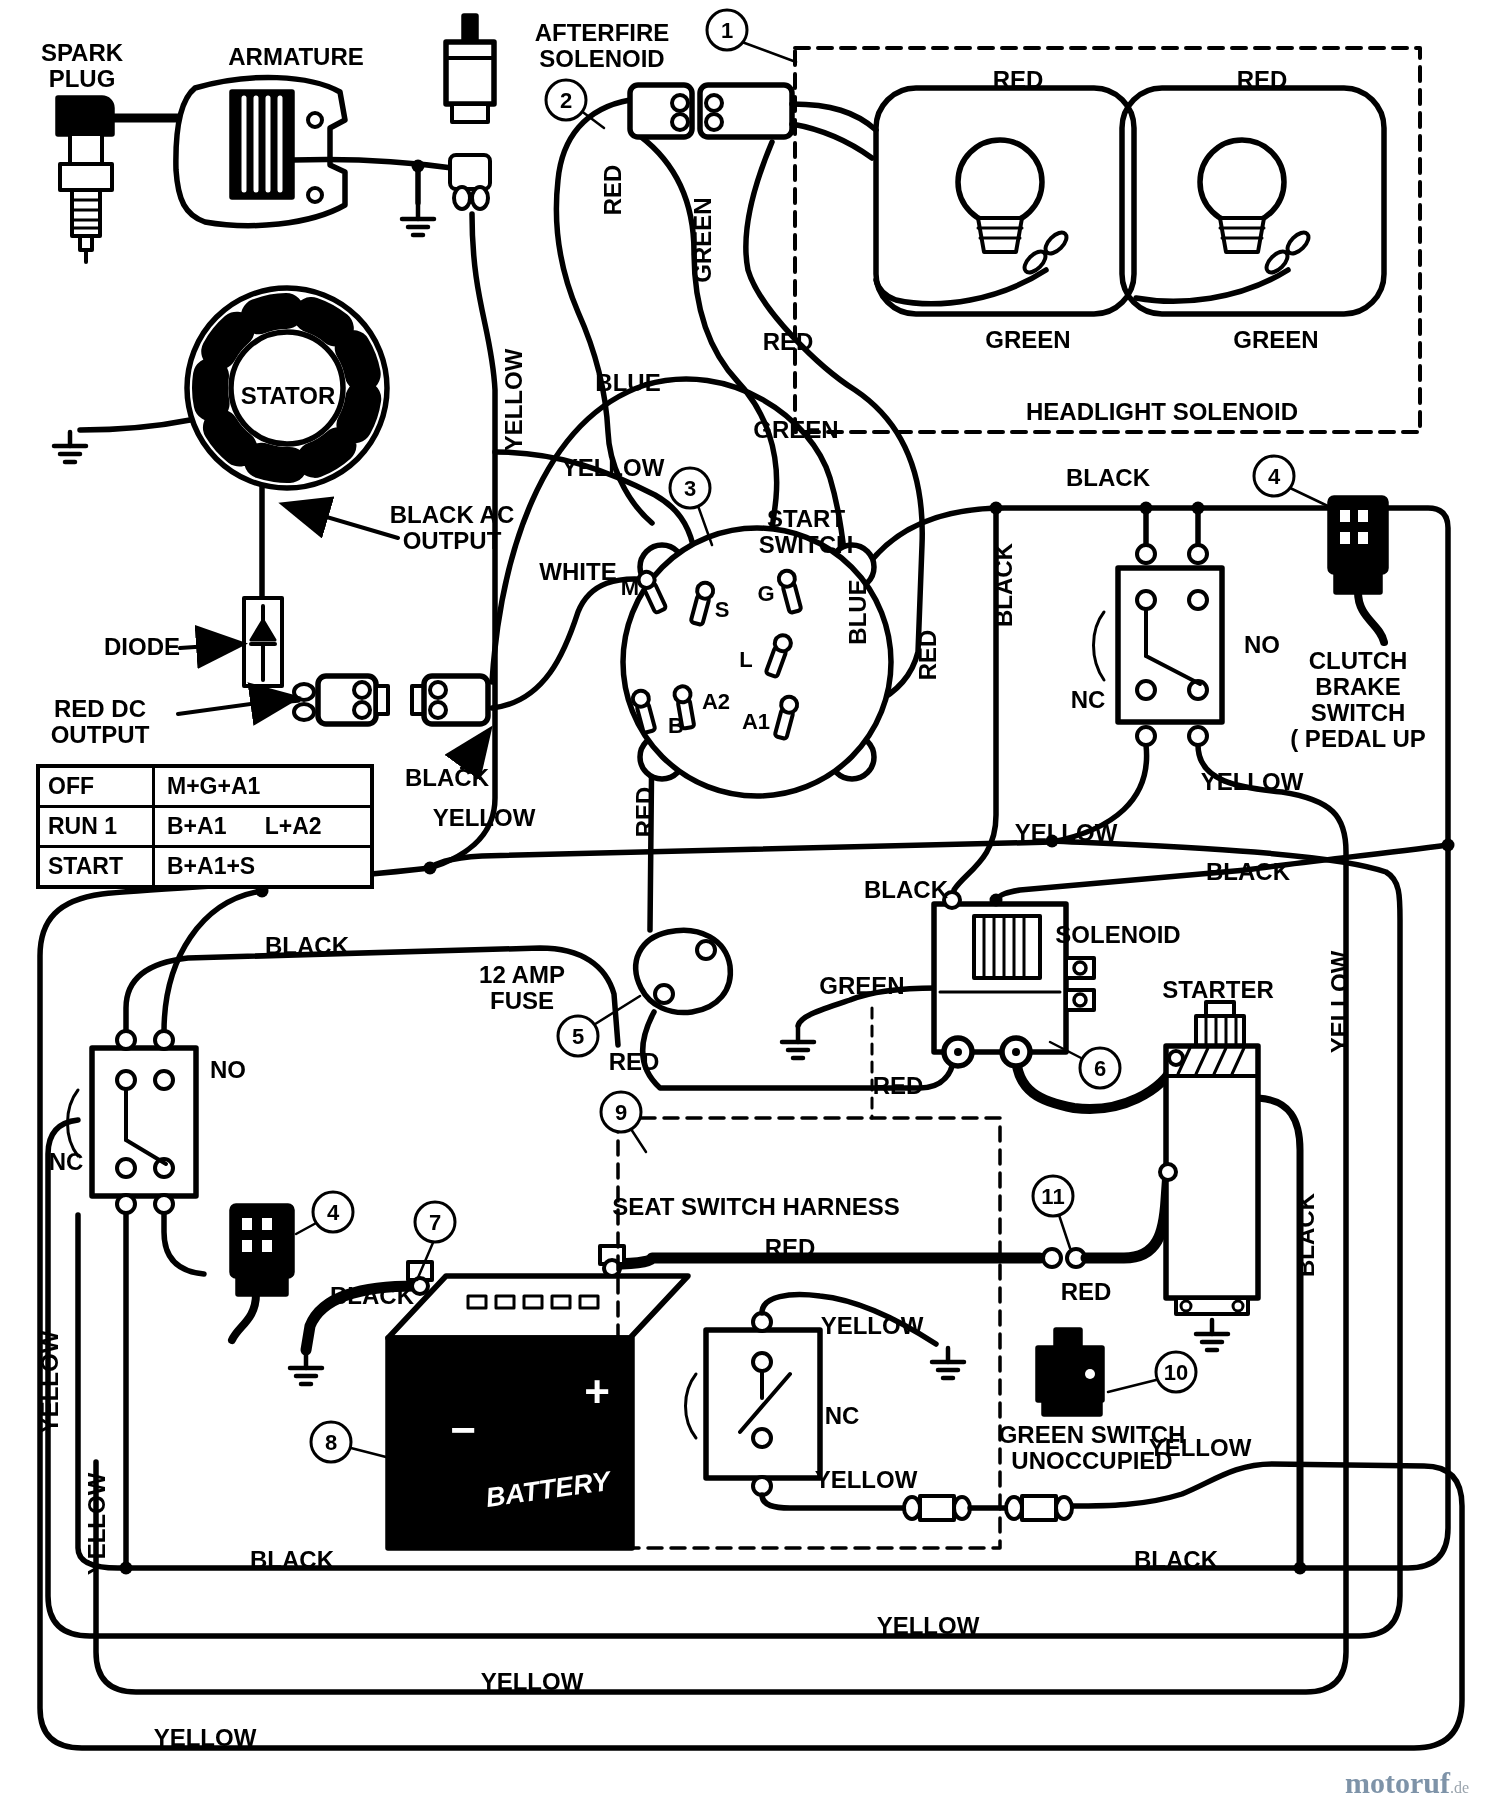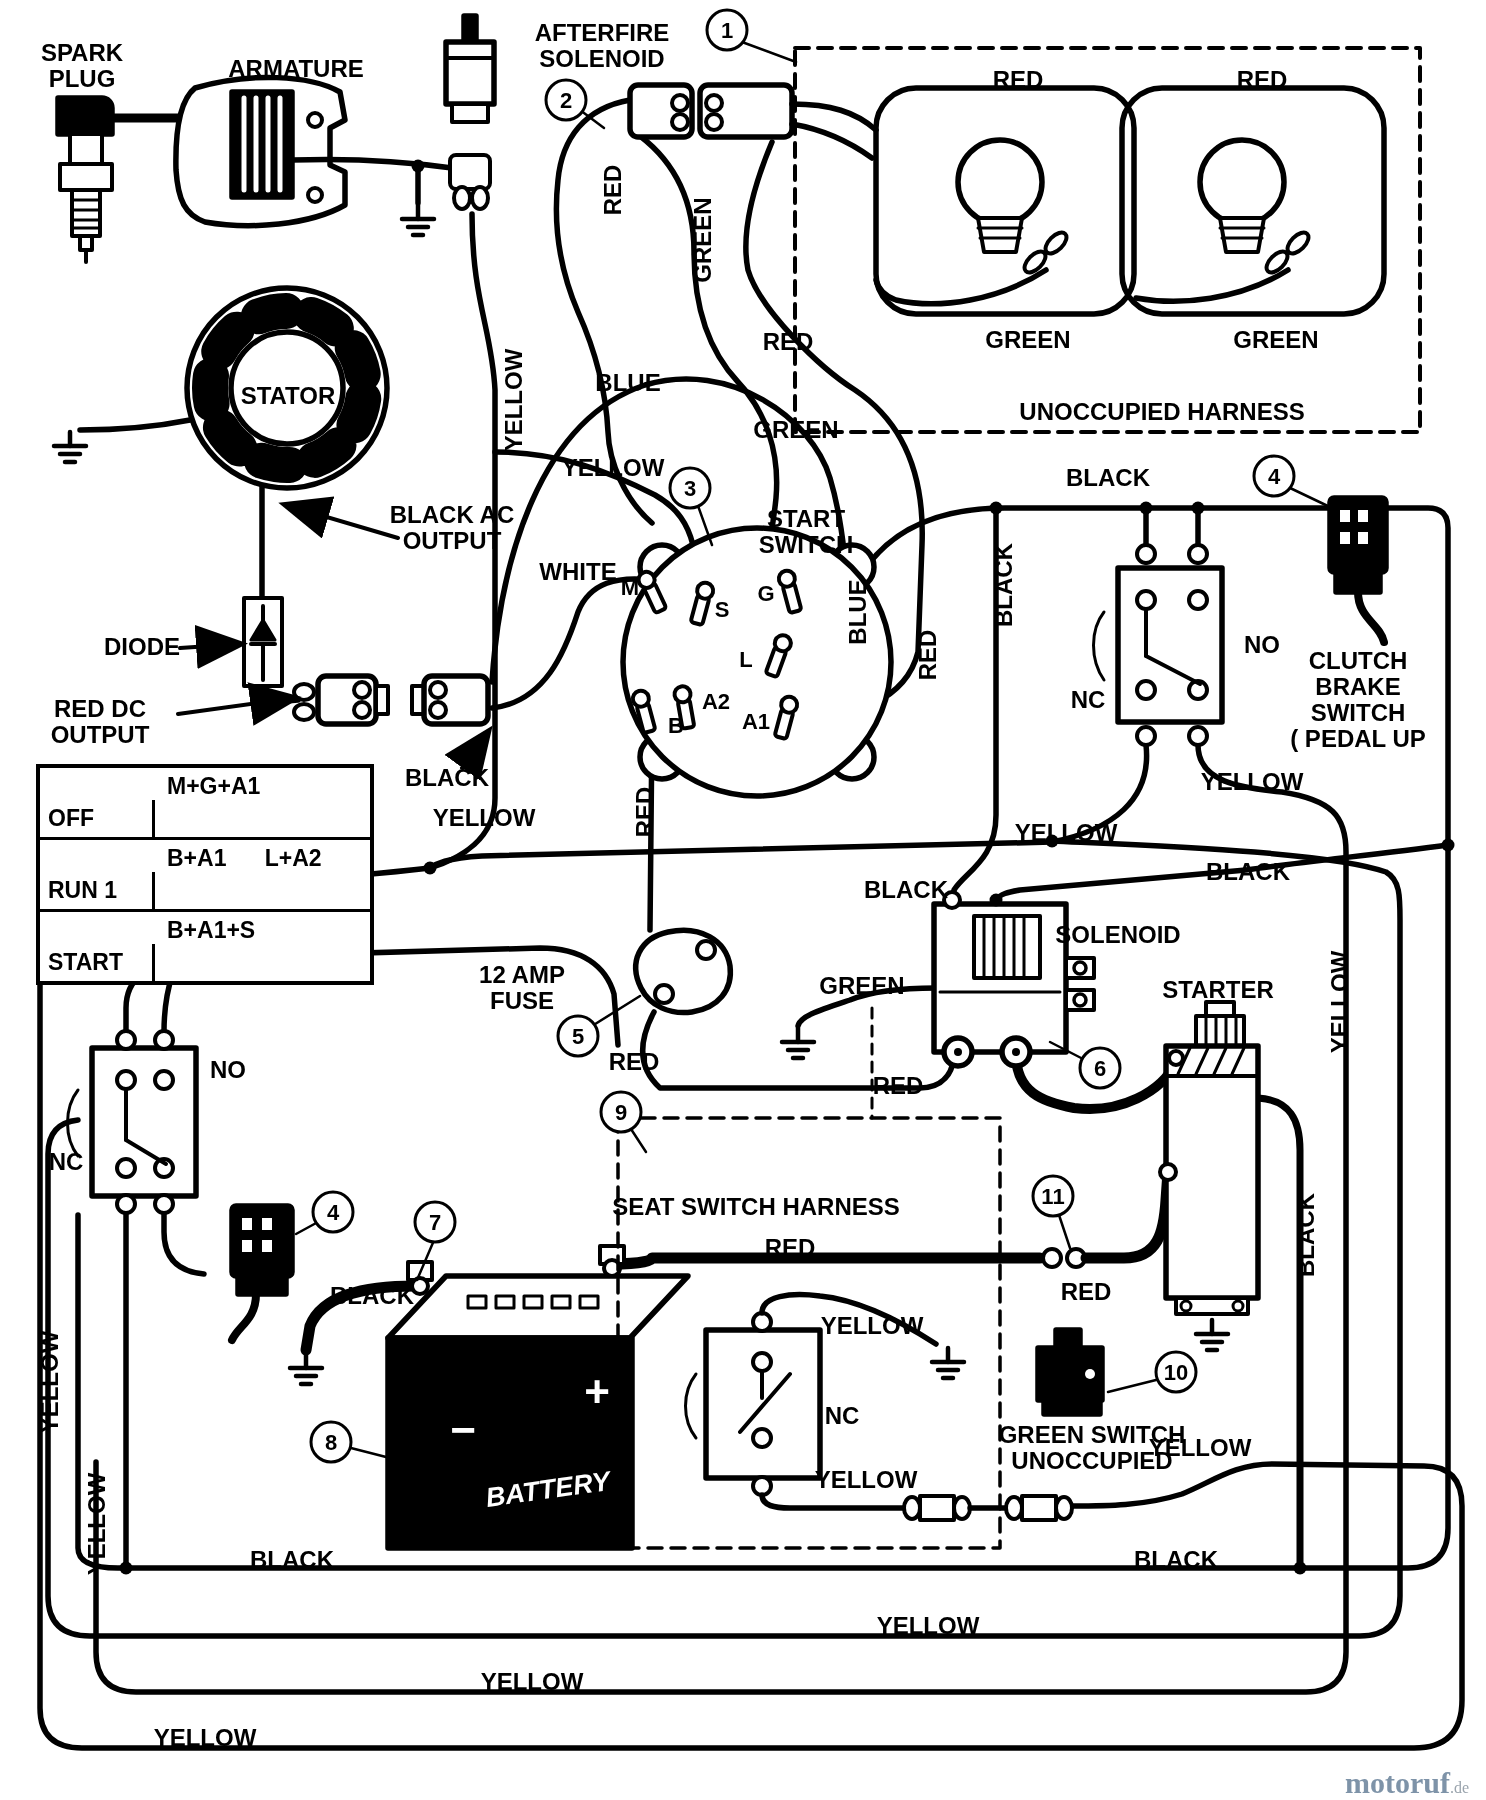"ARMATURE" div.lbl { top: 69px -> 57px }
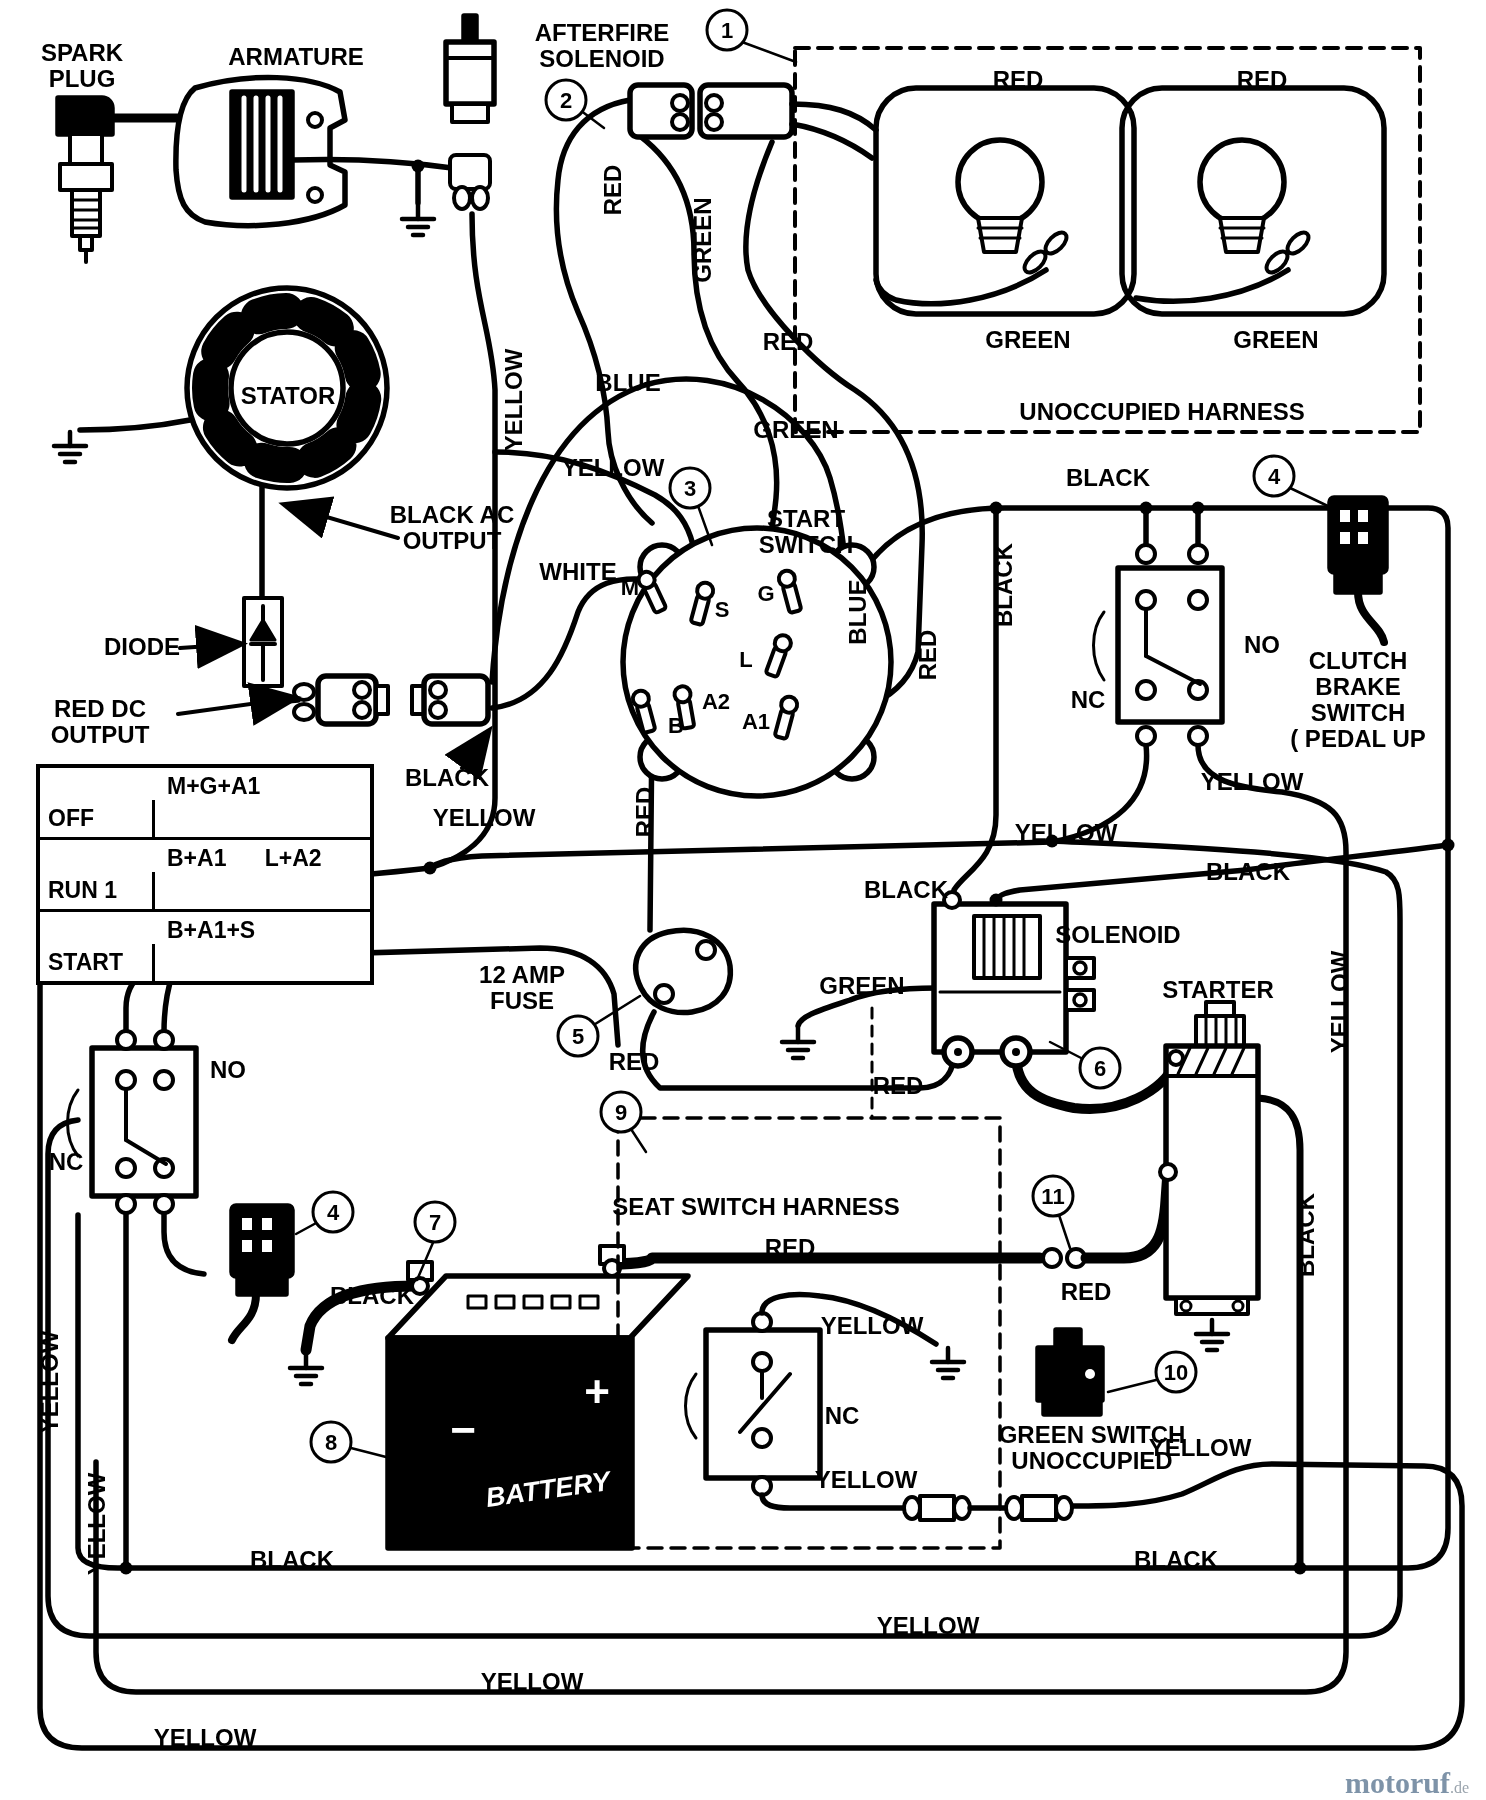"UNOCCUPIED HARNESS" div.lbl { text: UNOCCUPIED HARNESS -> HEADLIGHT SOLENOID }
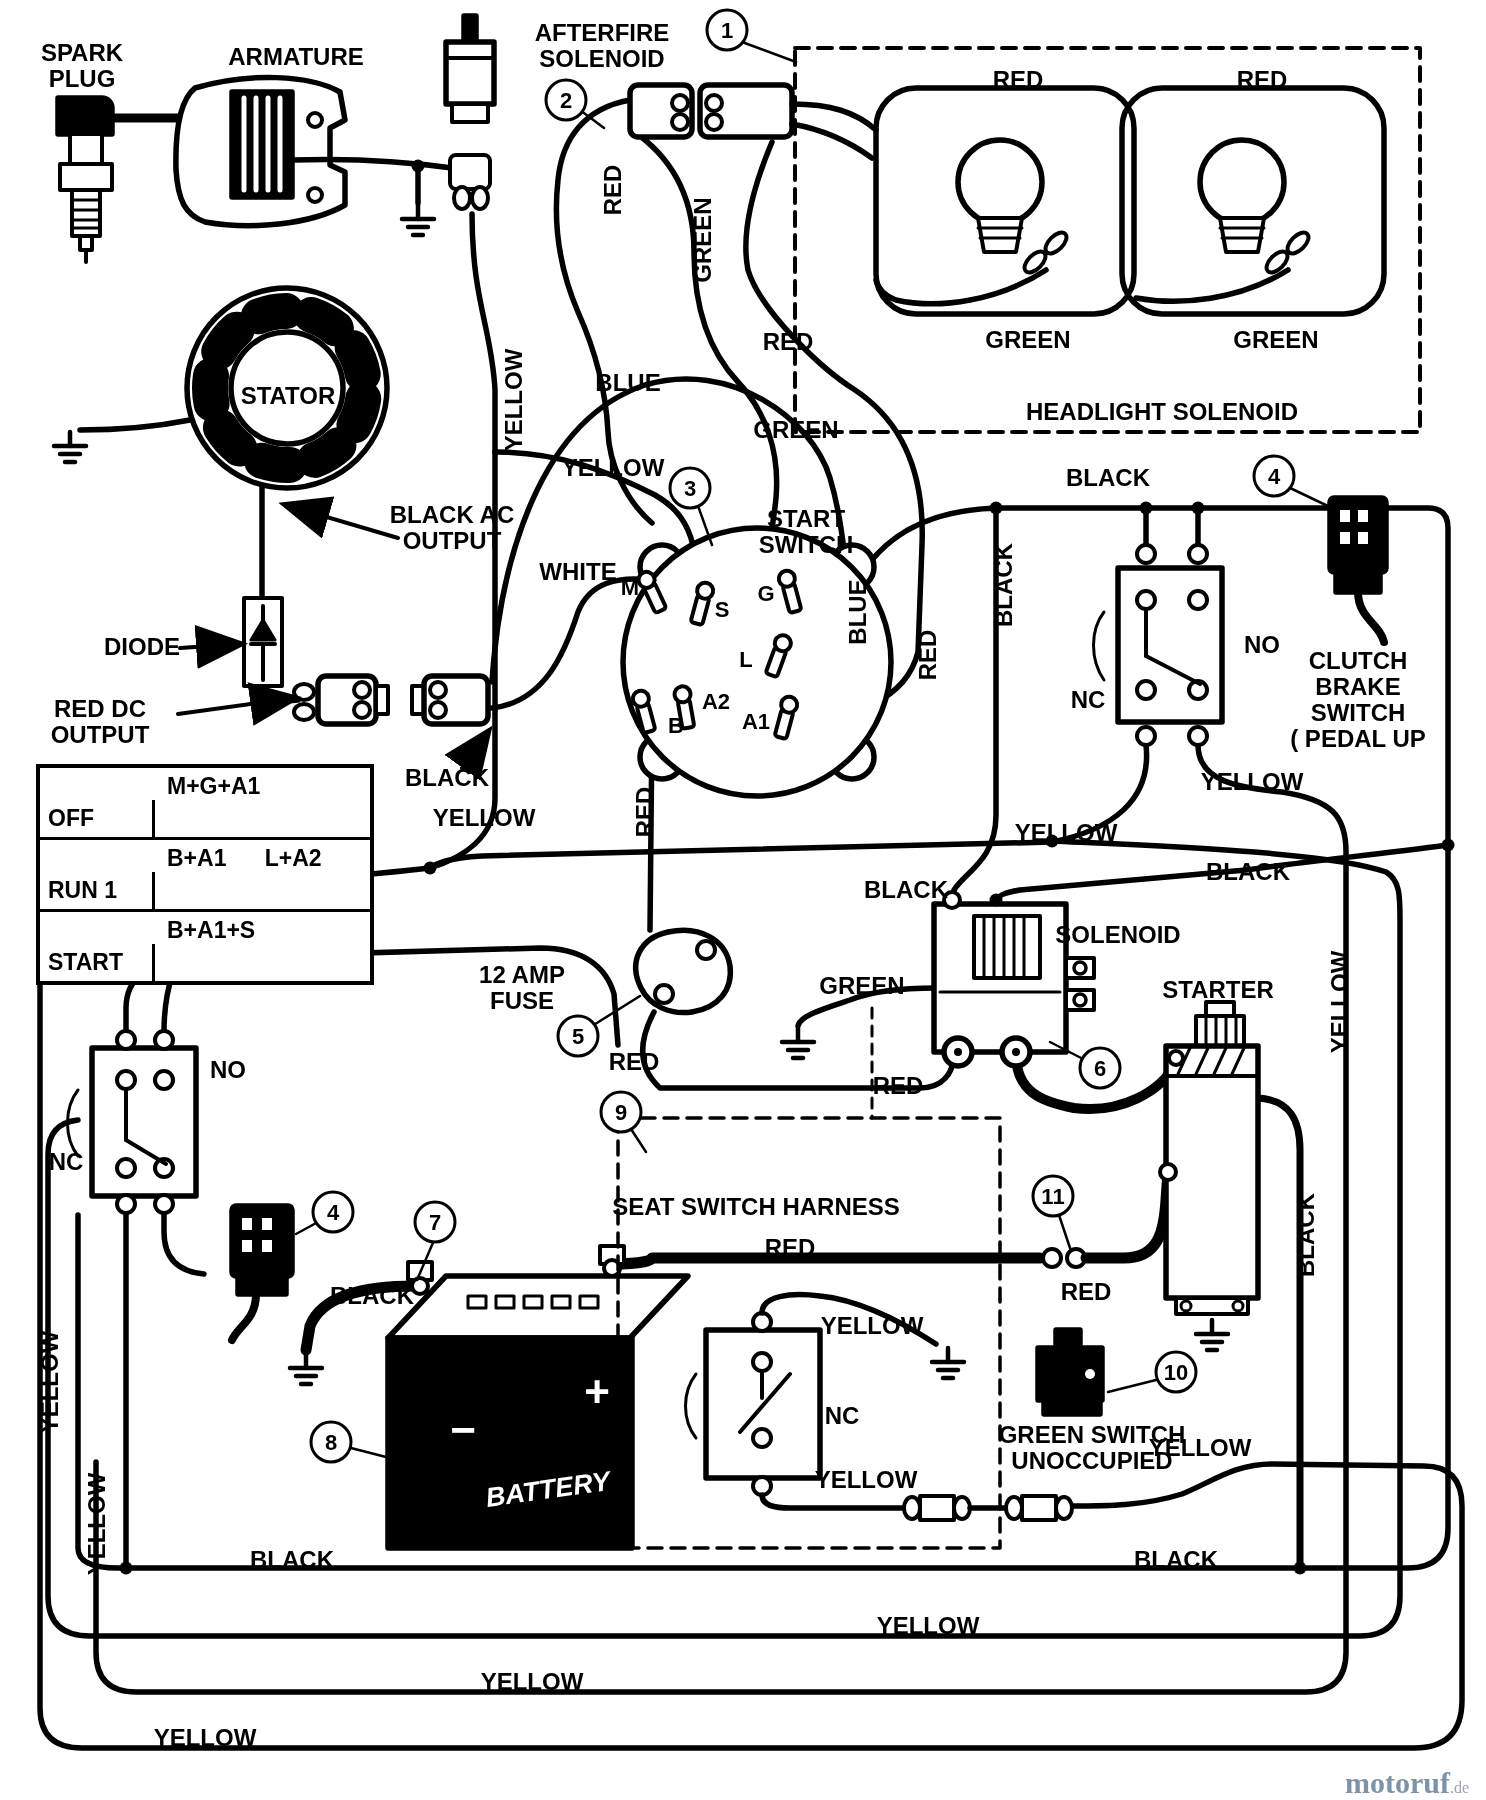"OFF" .ign-mode { margin-top: 32px -> none }
